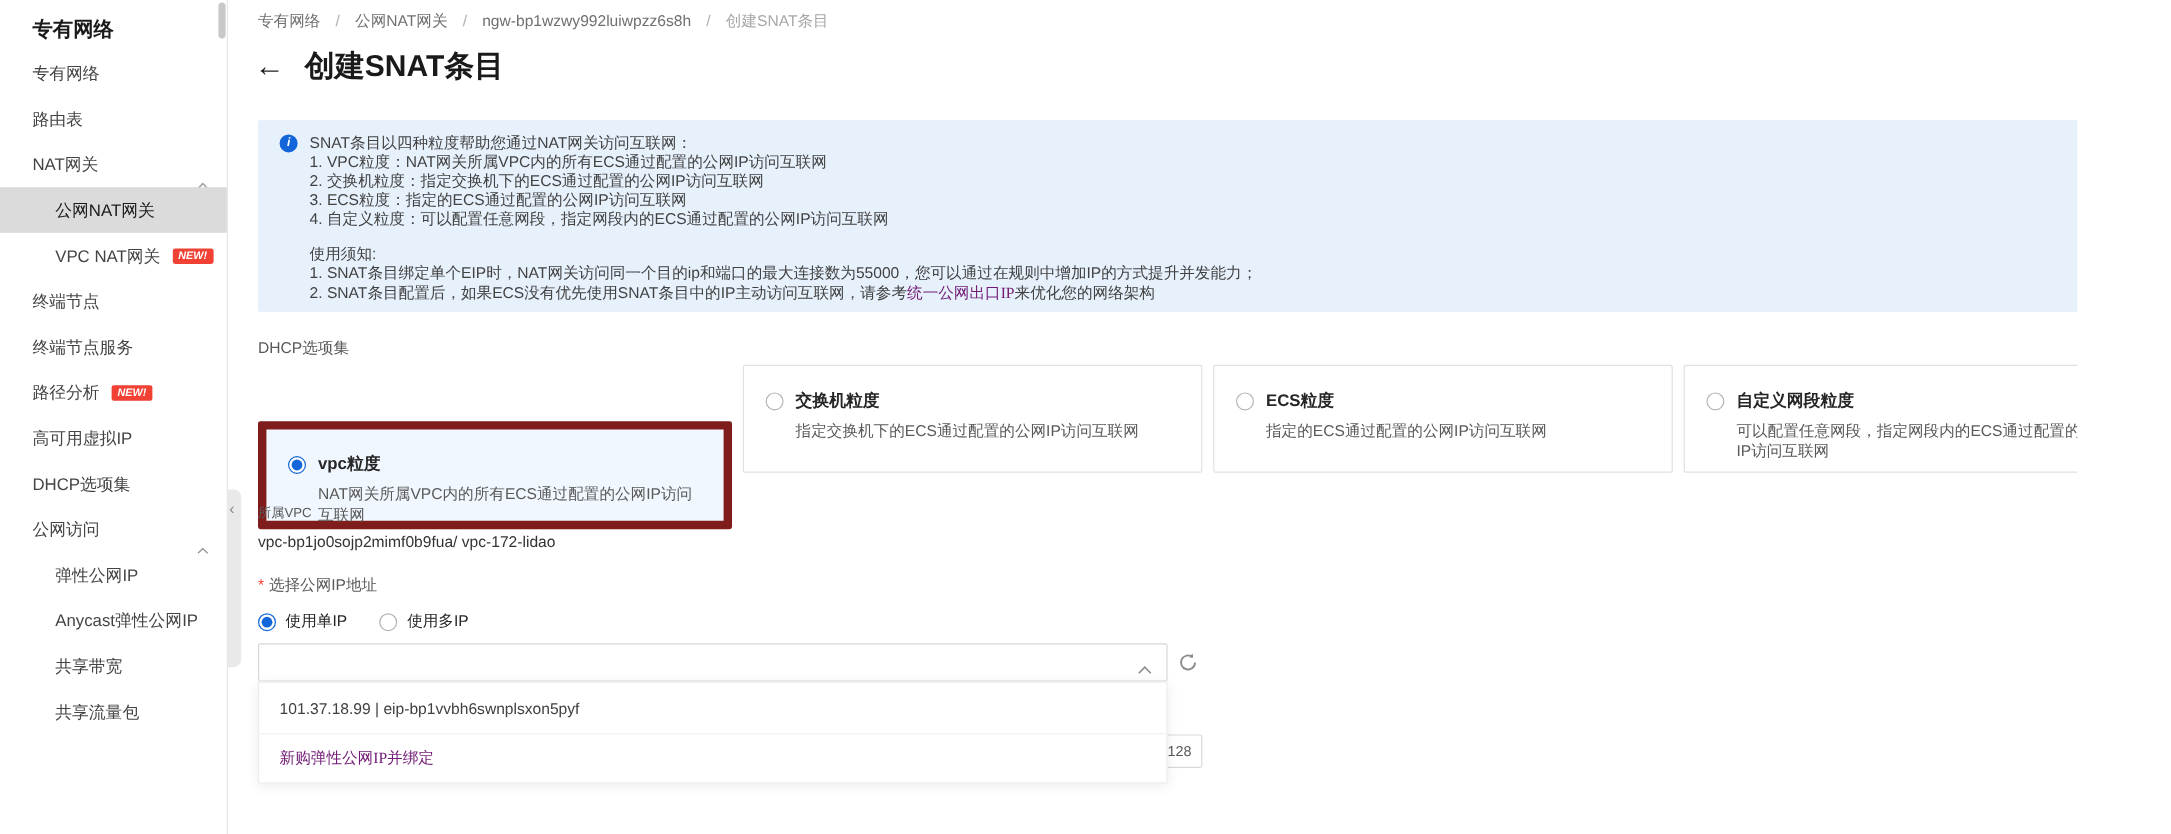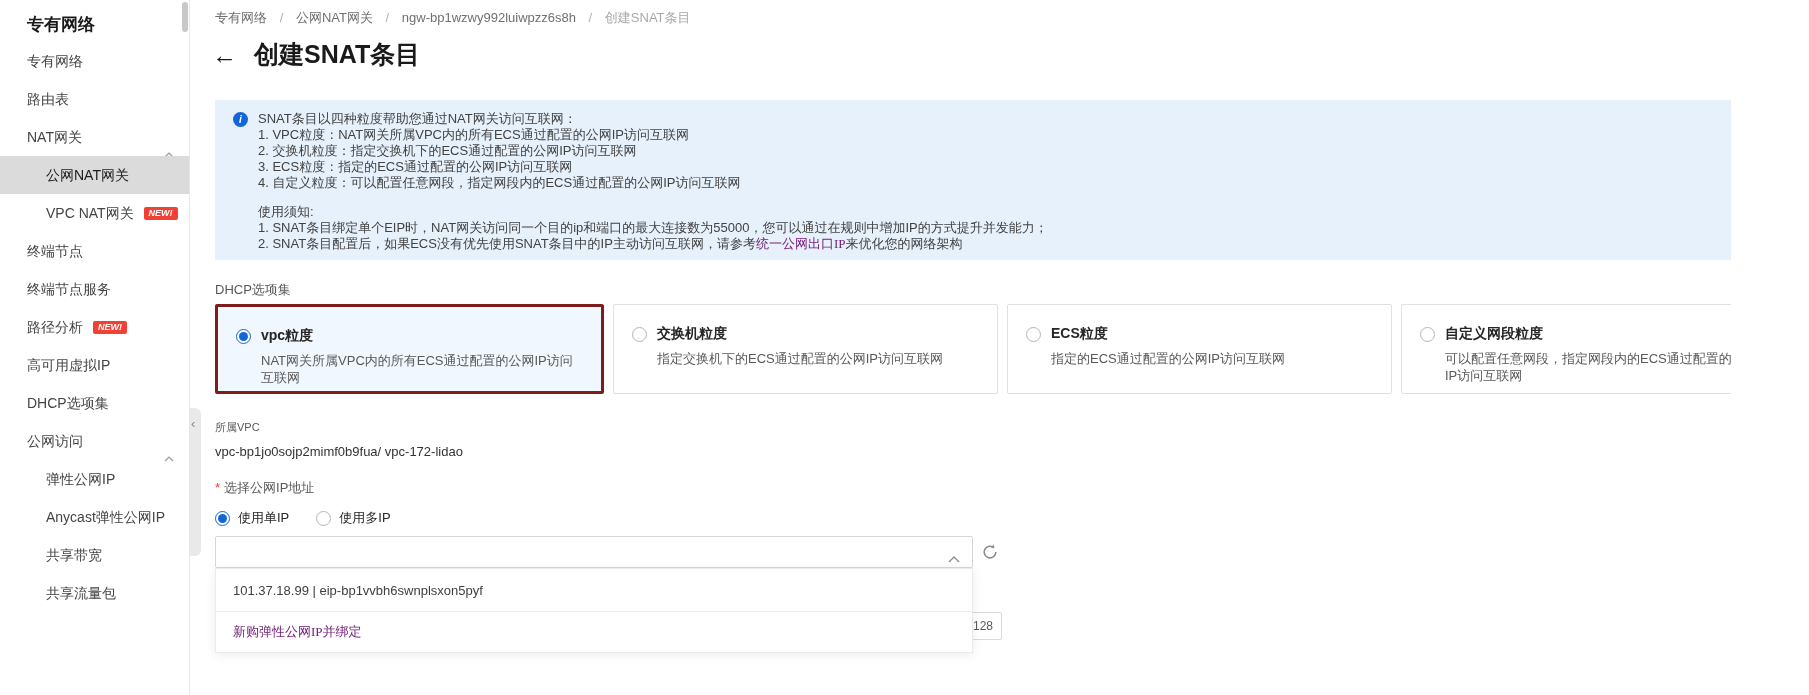"vpc粒度" .card.selected { border: 3px solid #7f1d1d -> 7px solid #7f1d1d; margin-top: none -> 47px }
